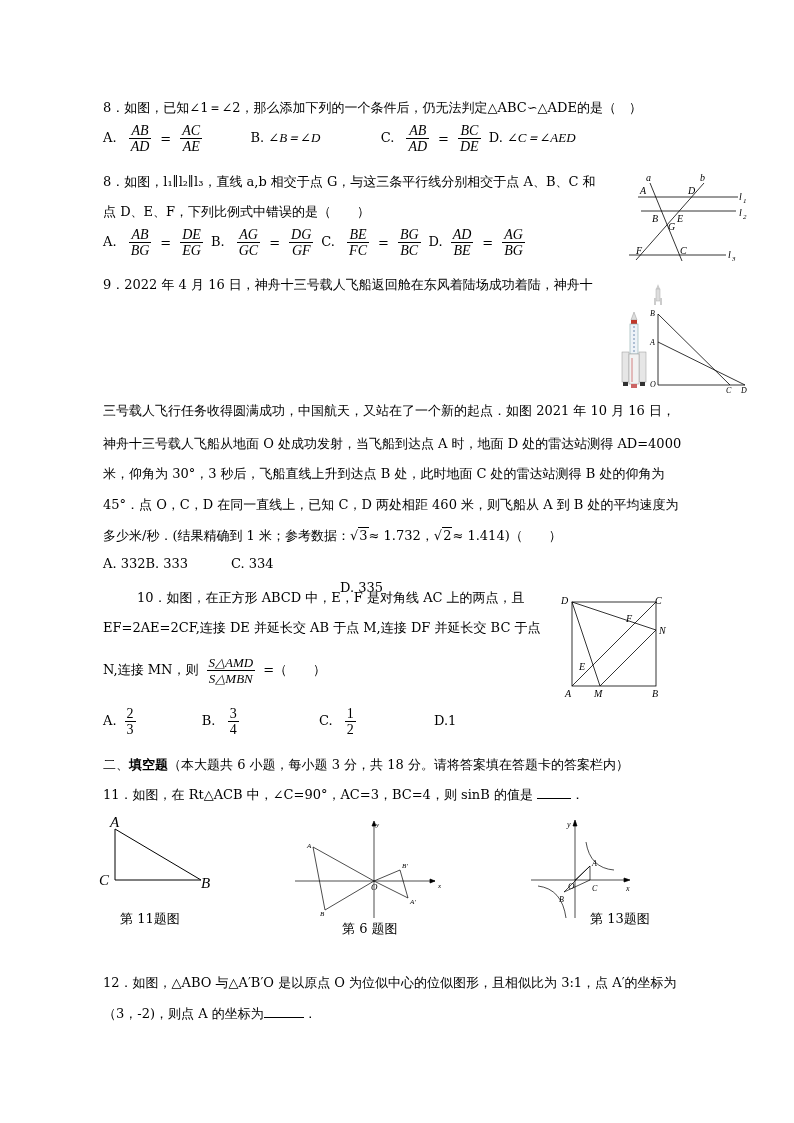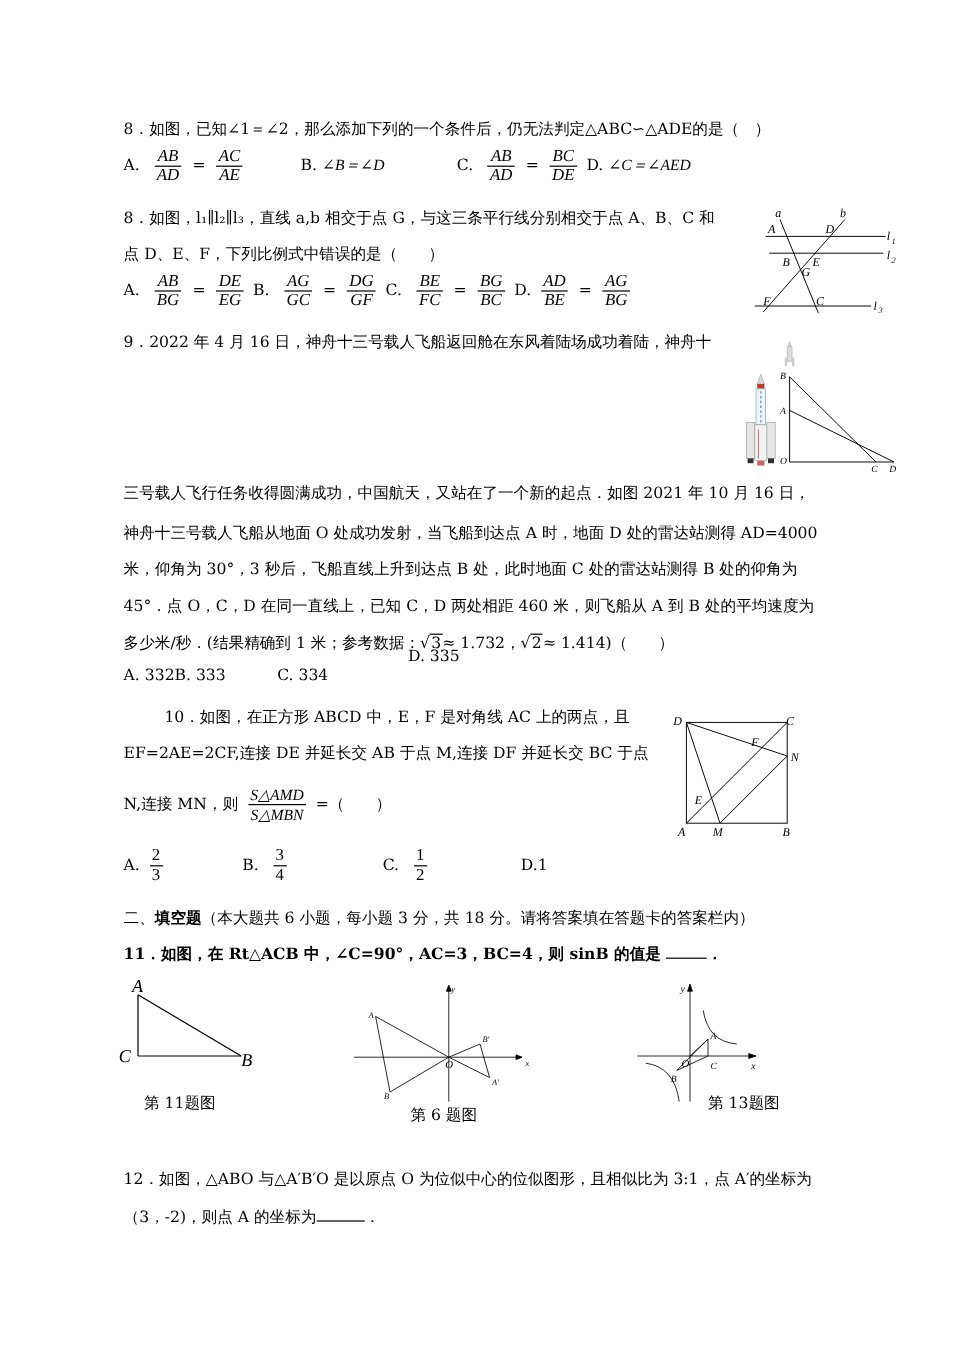"D. 335" div.abs { top: 540px -> 580px }
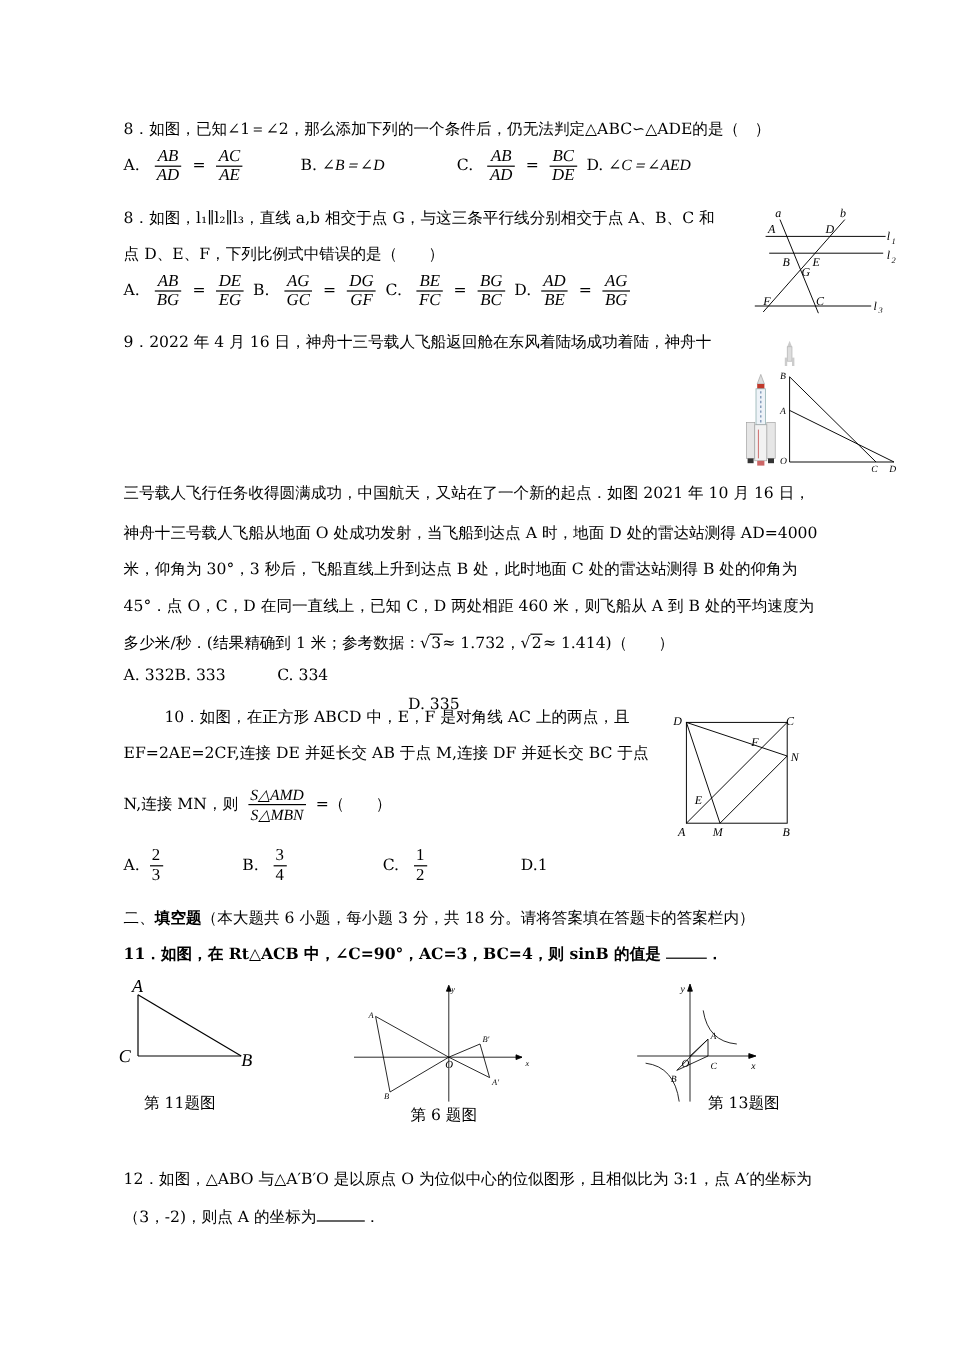"11．如图，在 Rt△ACB 中，∠C=90°，AC=3，BC=4，则 sinB" div.abs { font-weight: bold -> none }
